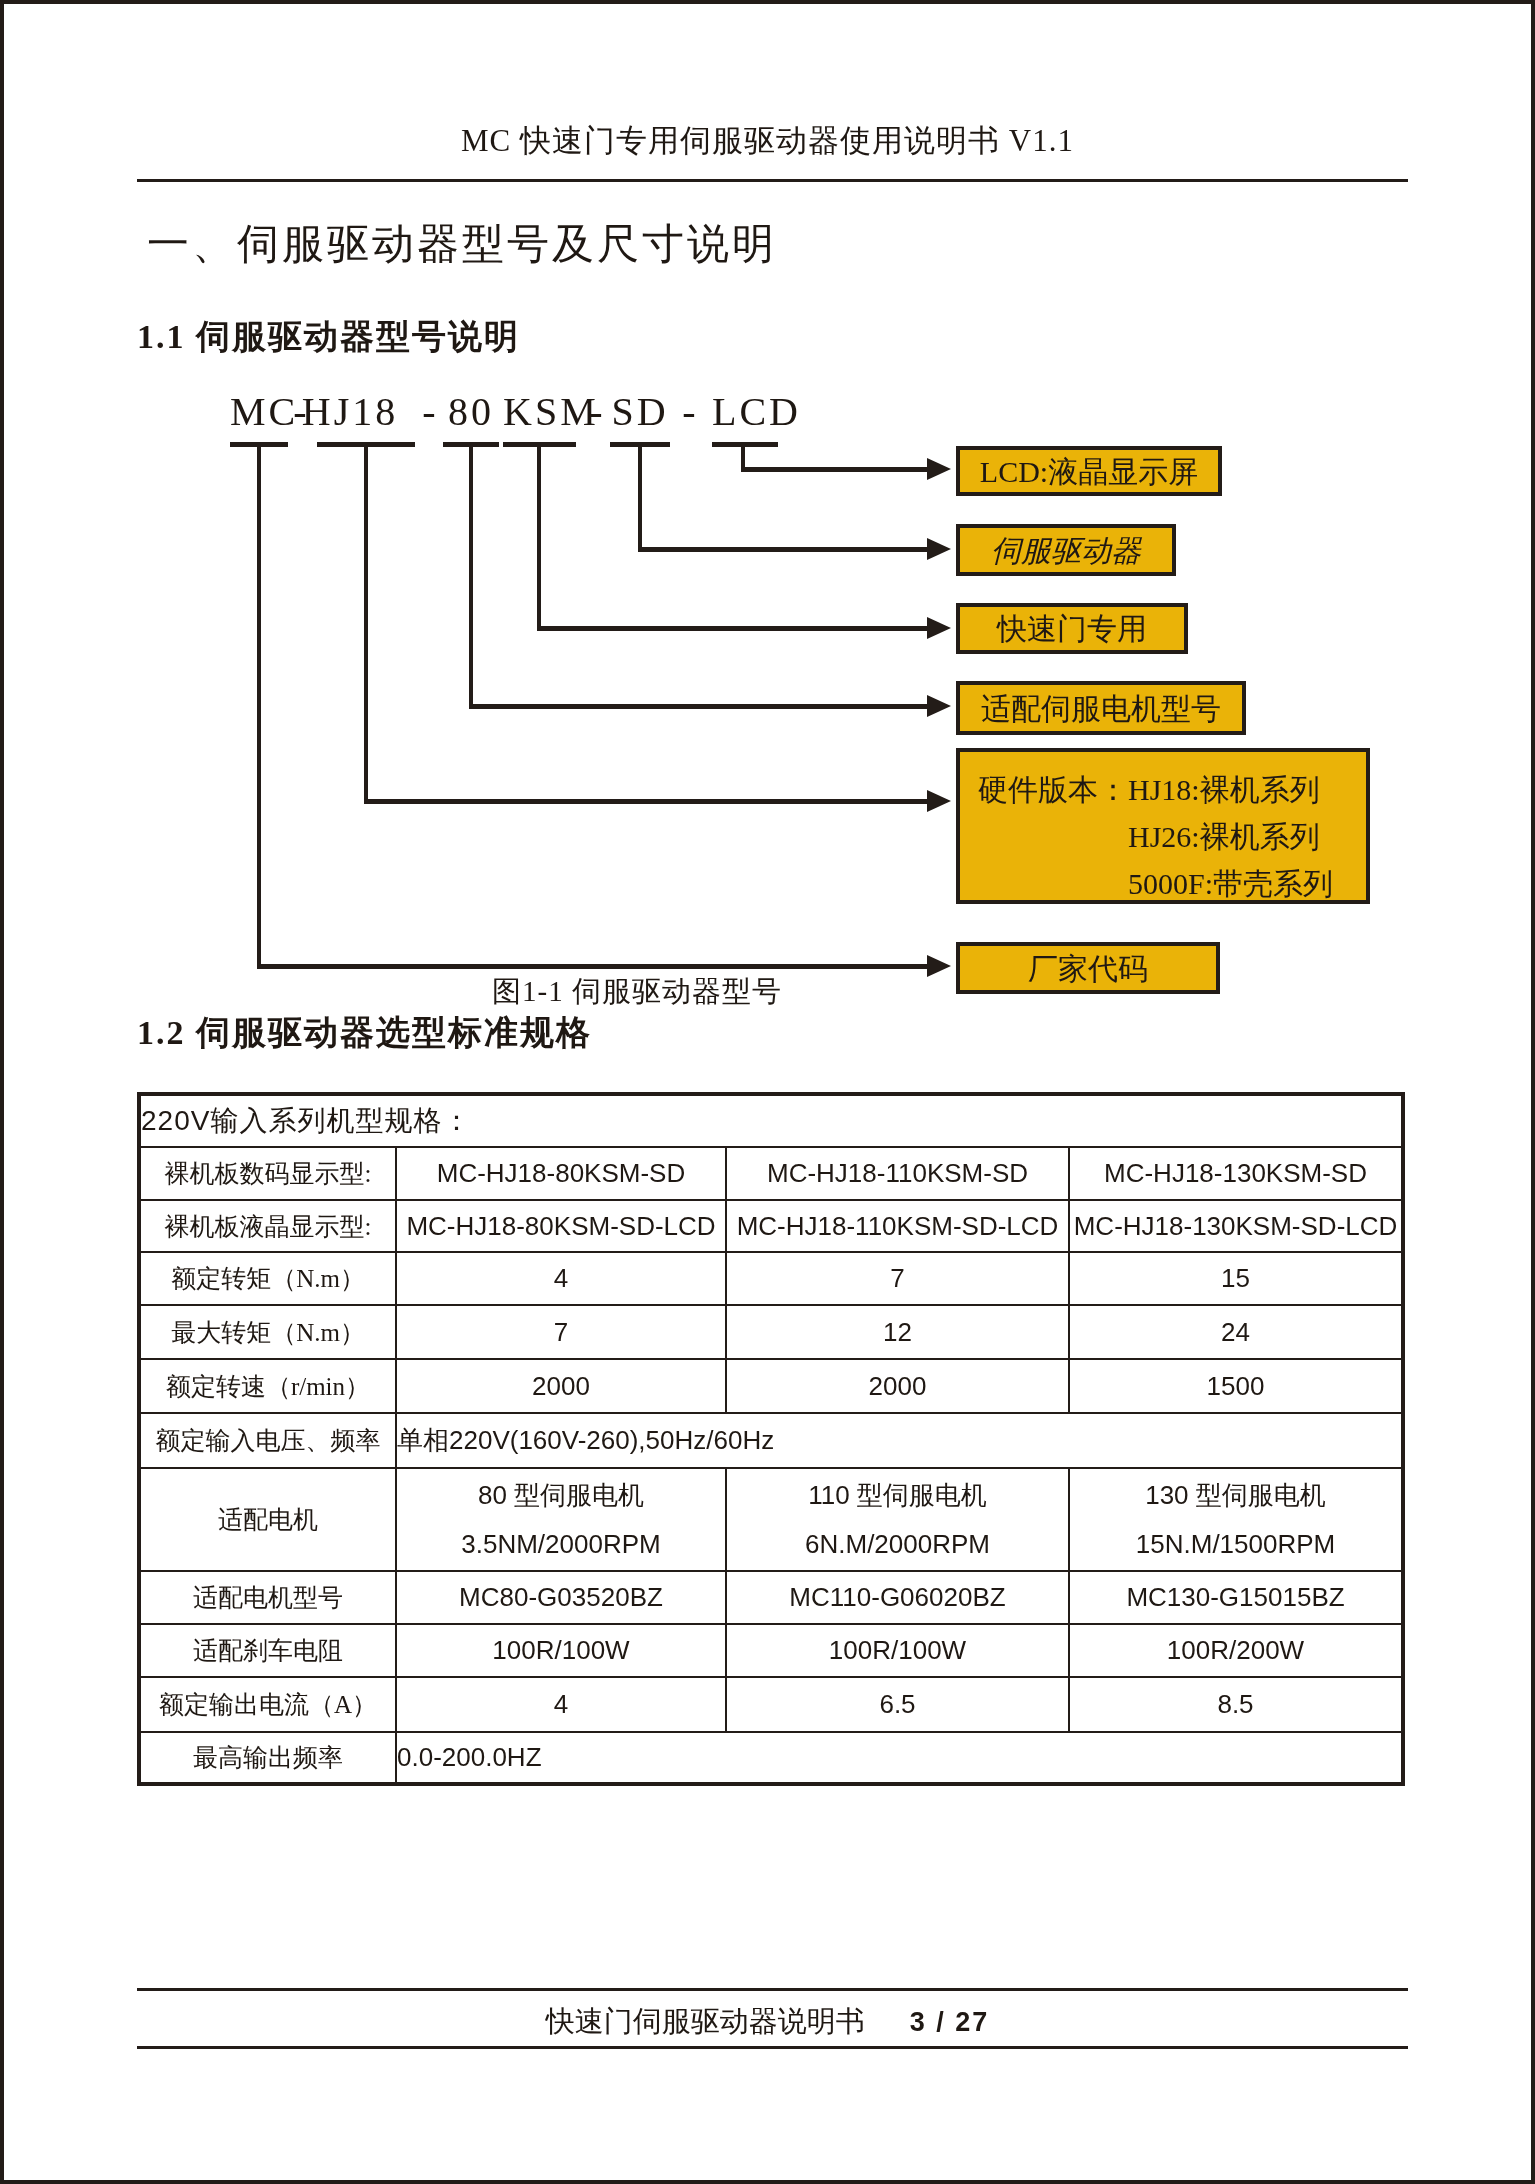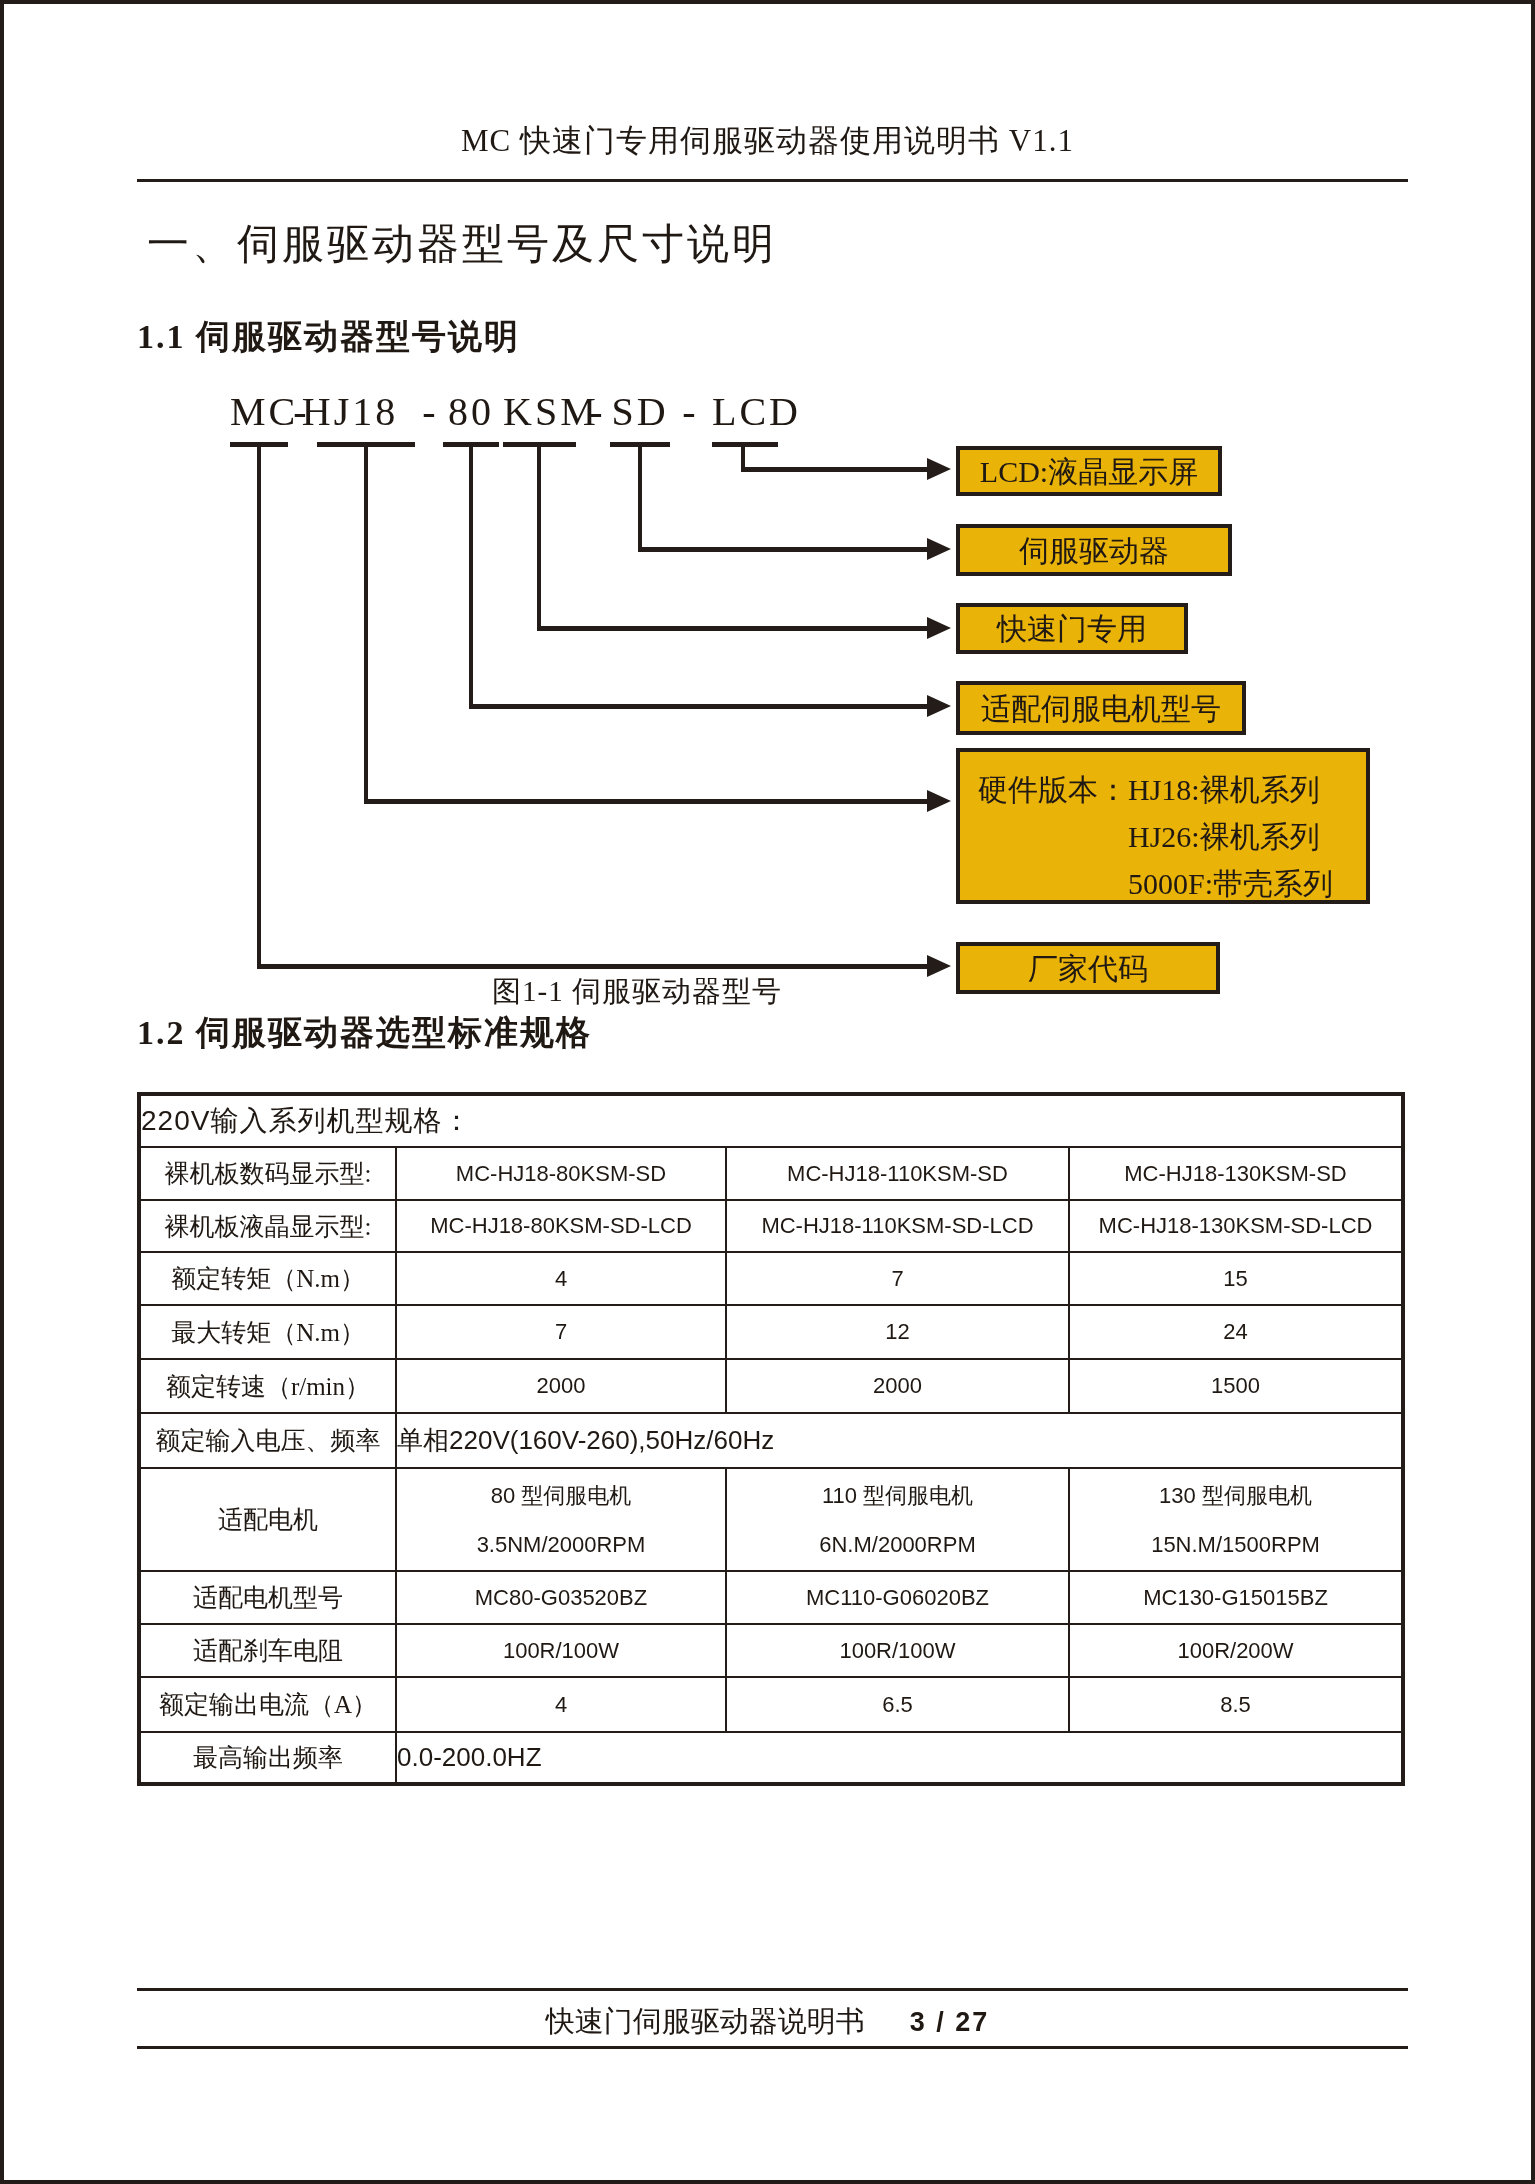"伺服驱动器" div.abs { font-style: none -> italic; width: 276px -> 220px }
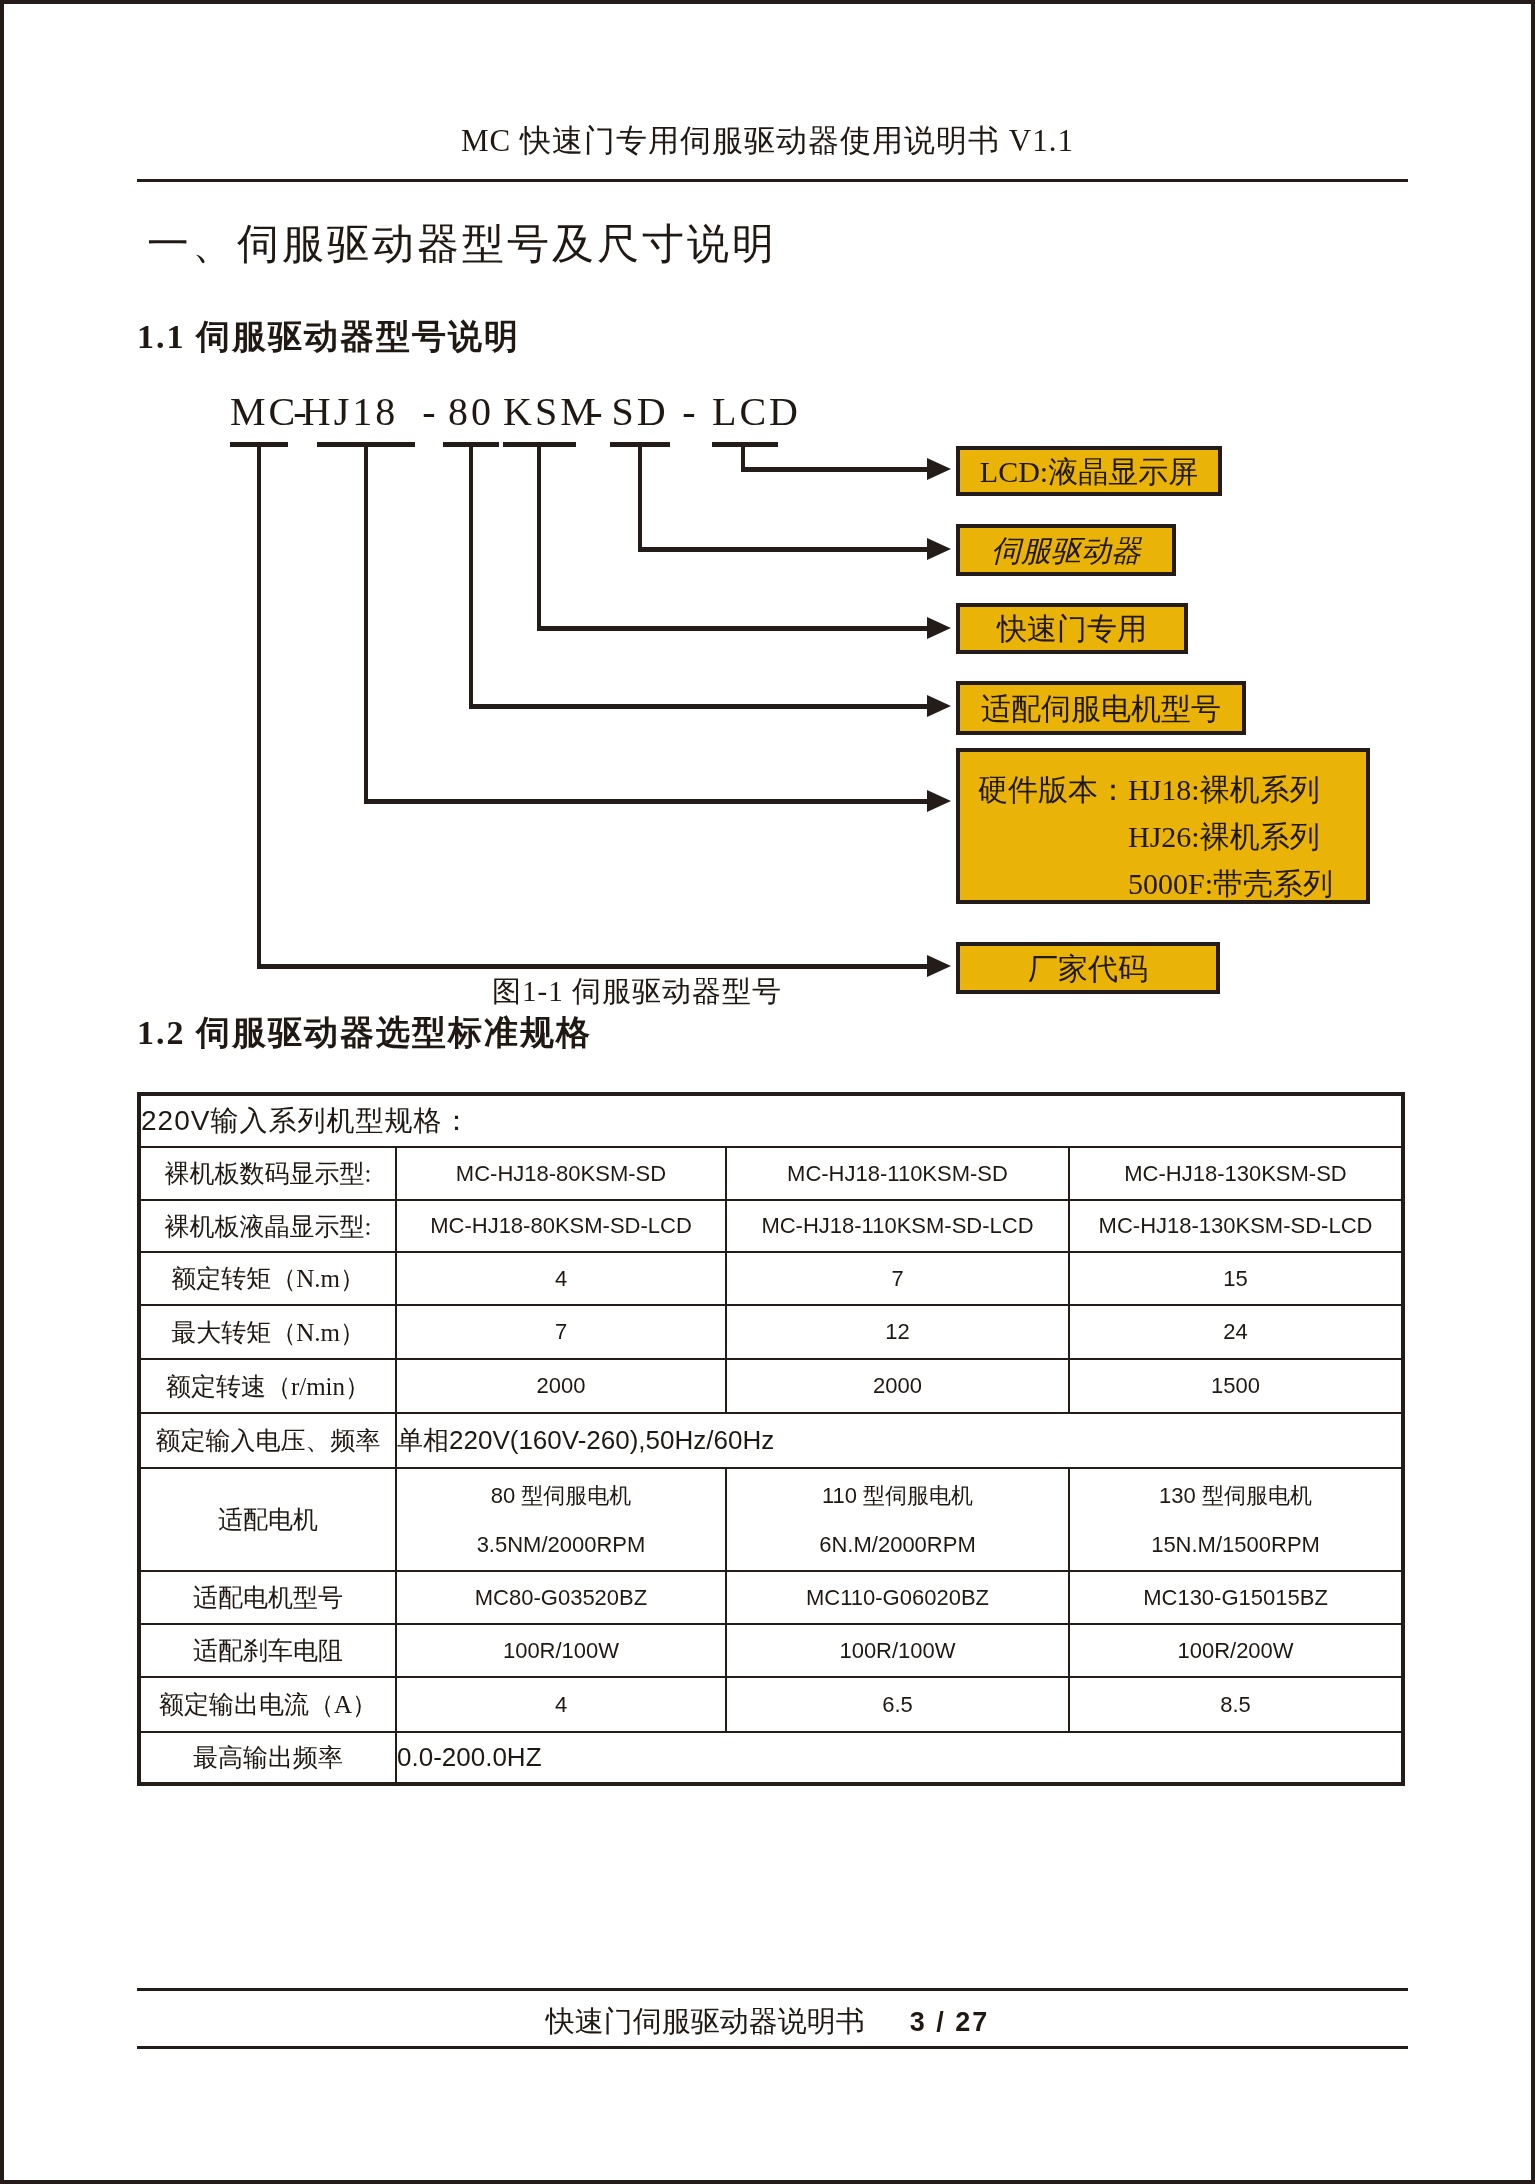"MC-HJ18-80KSM-SD" td.t-value { font-size: 22px -> 26px }
